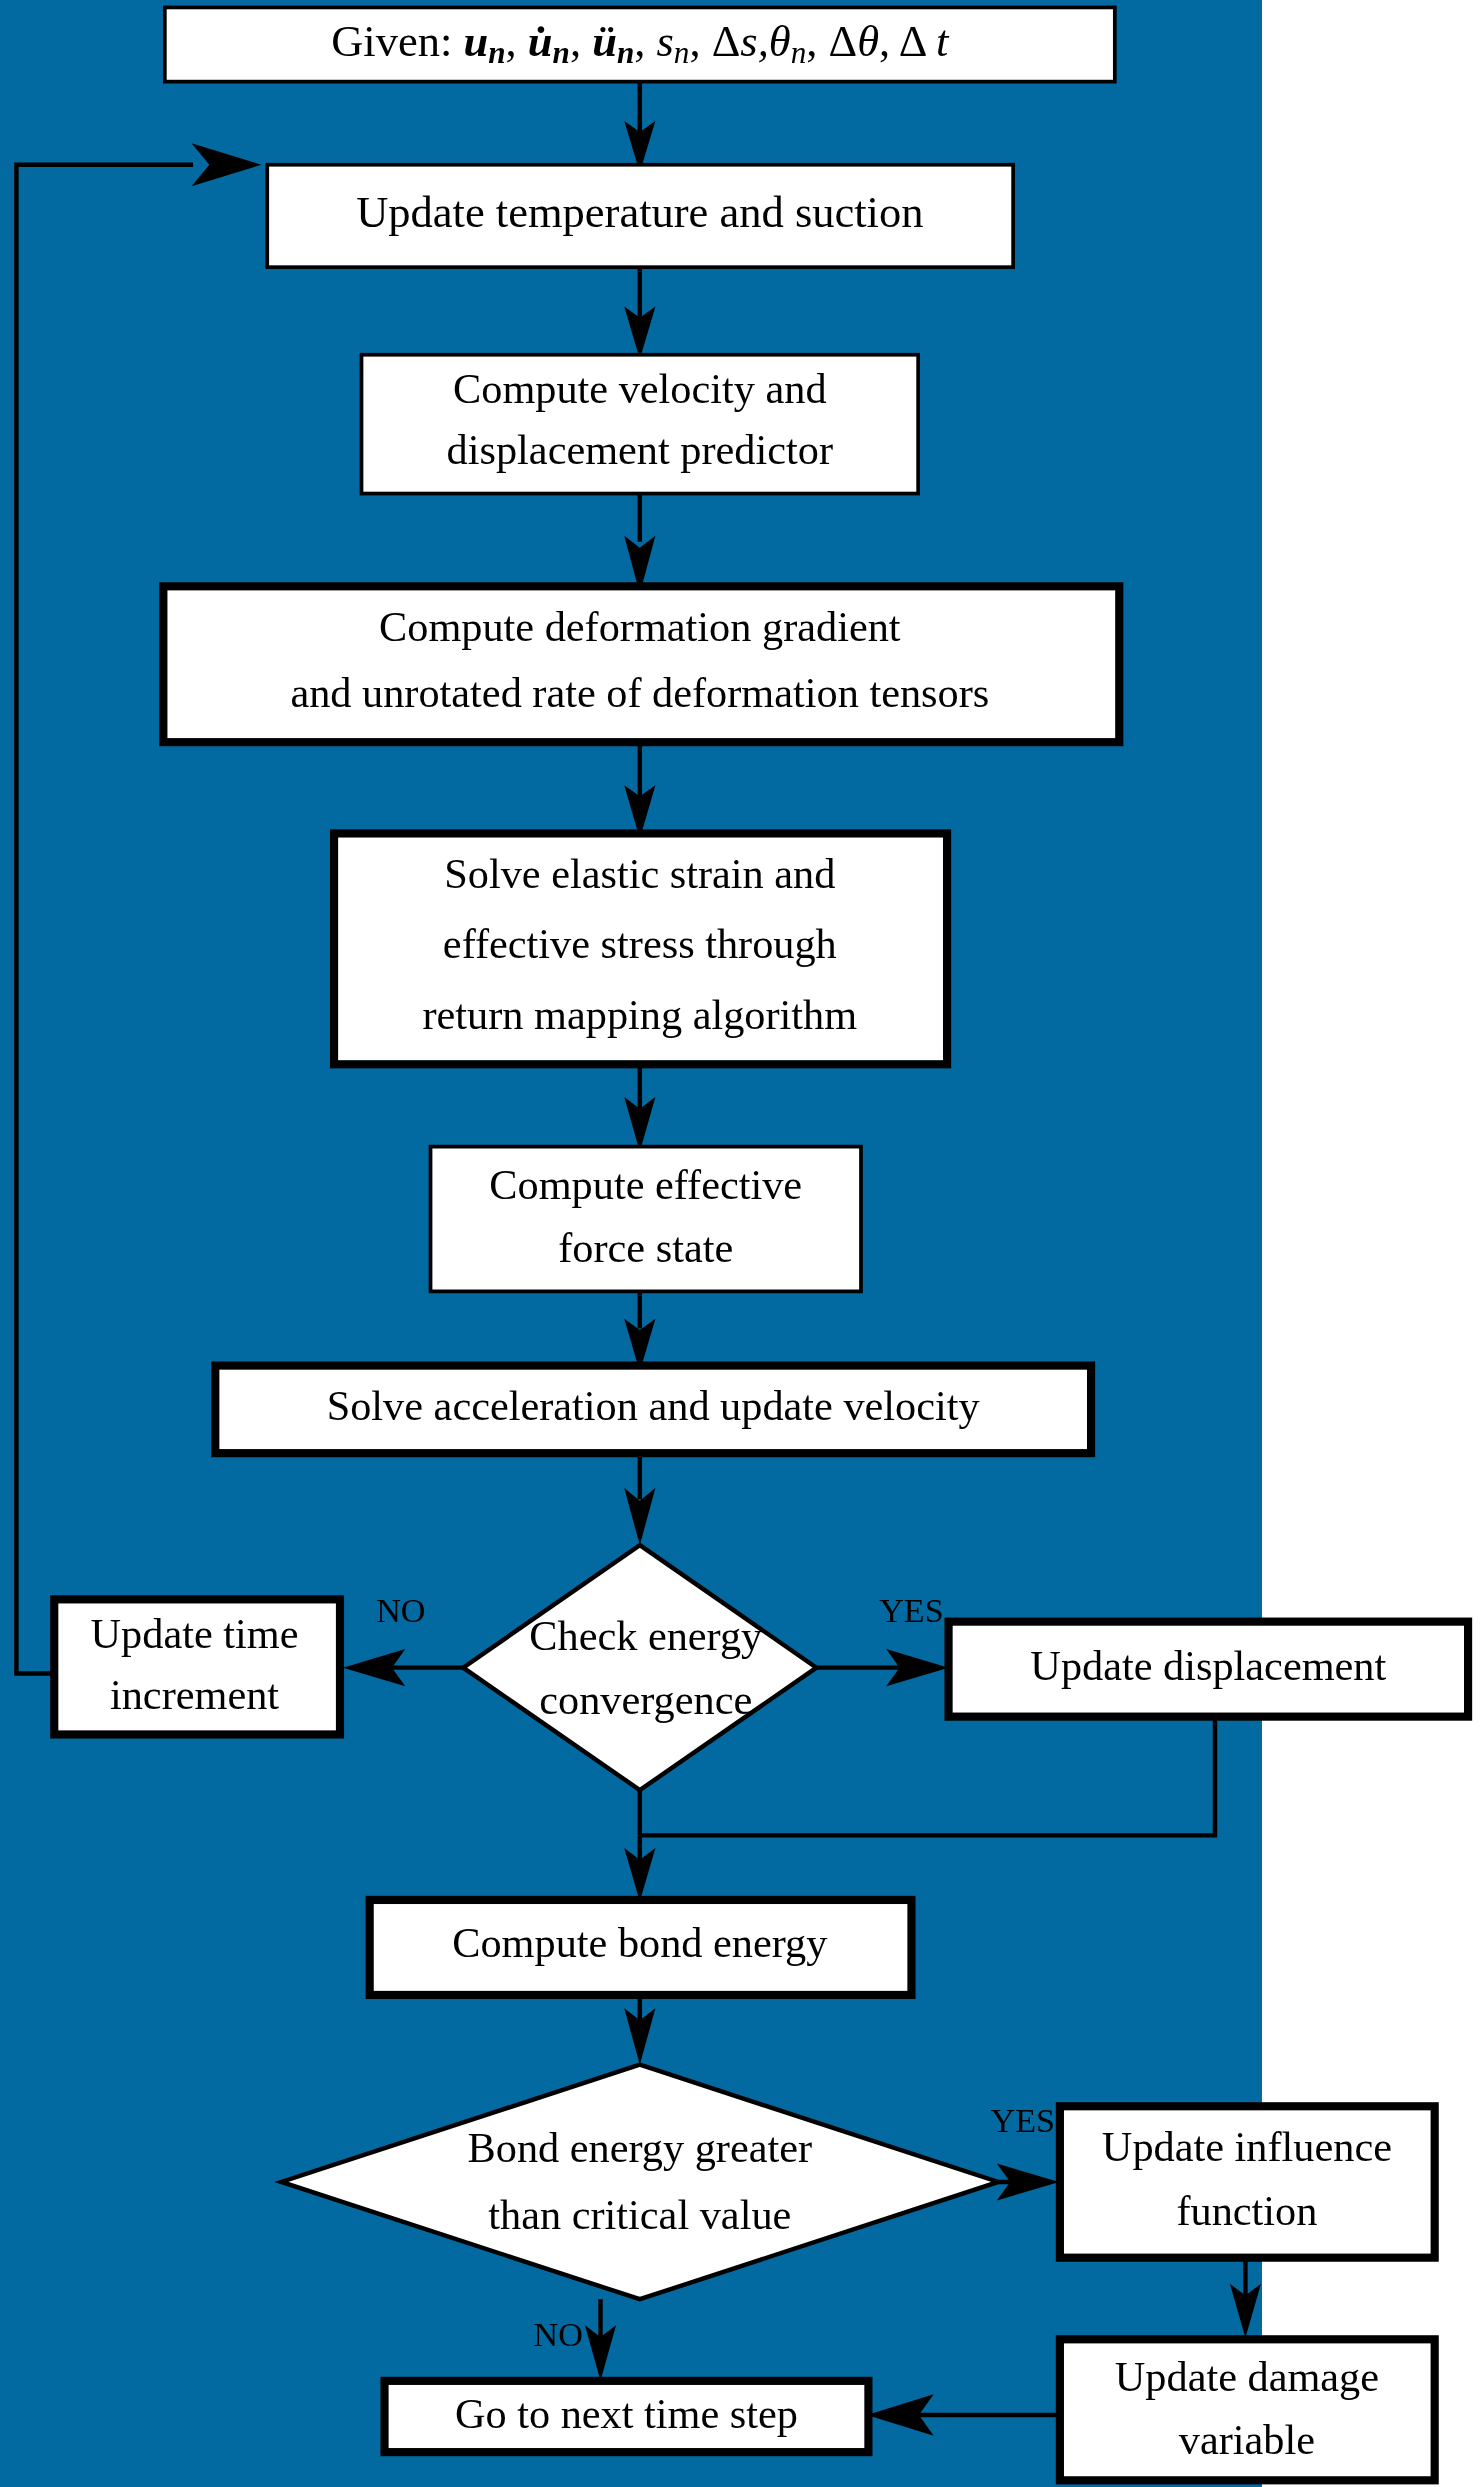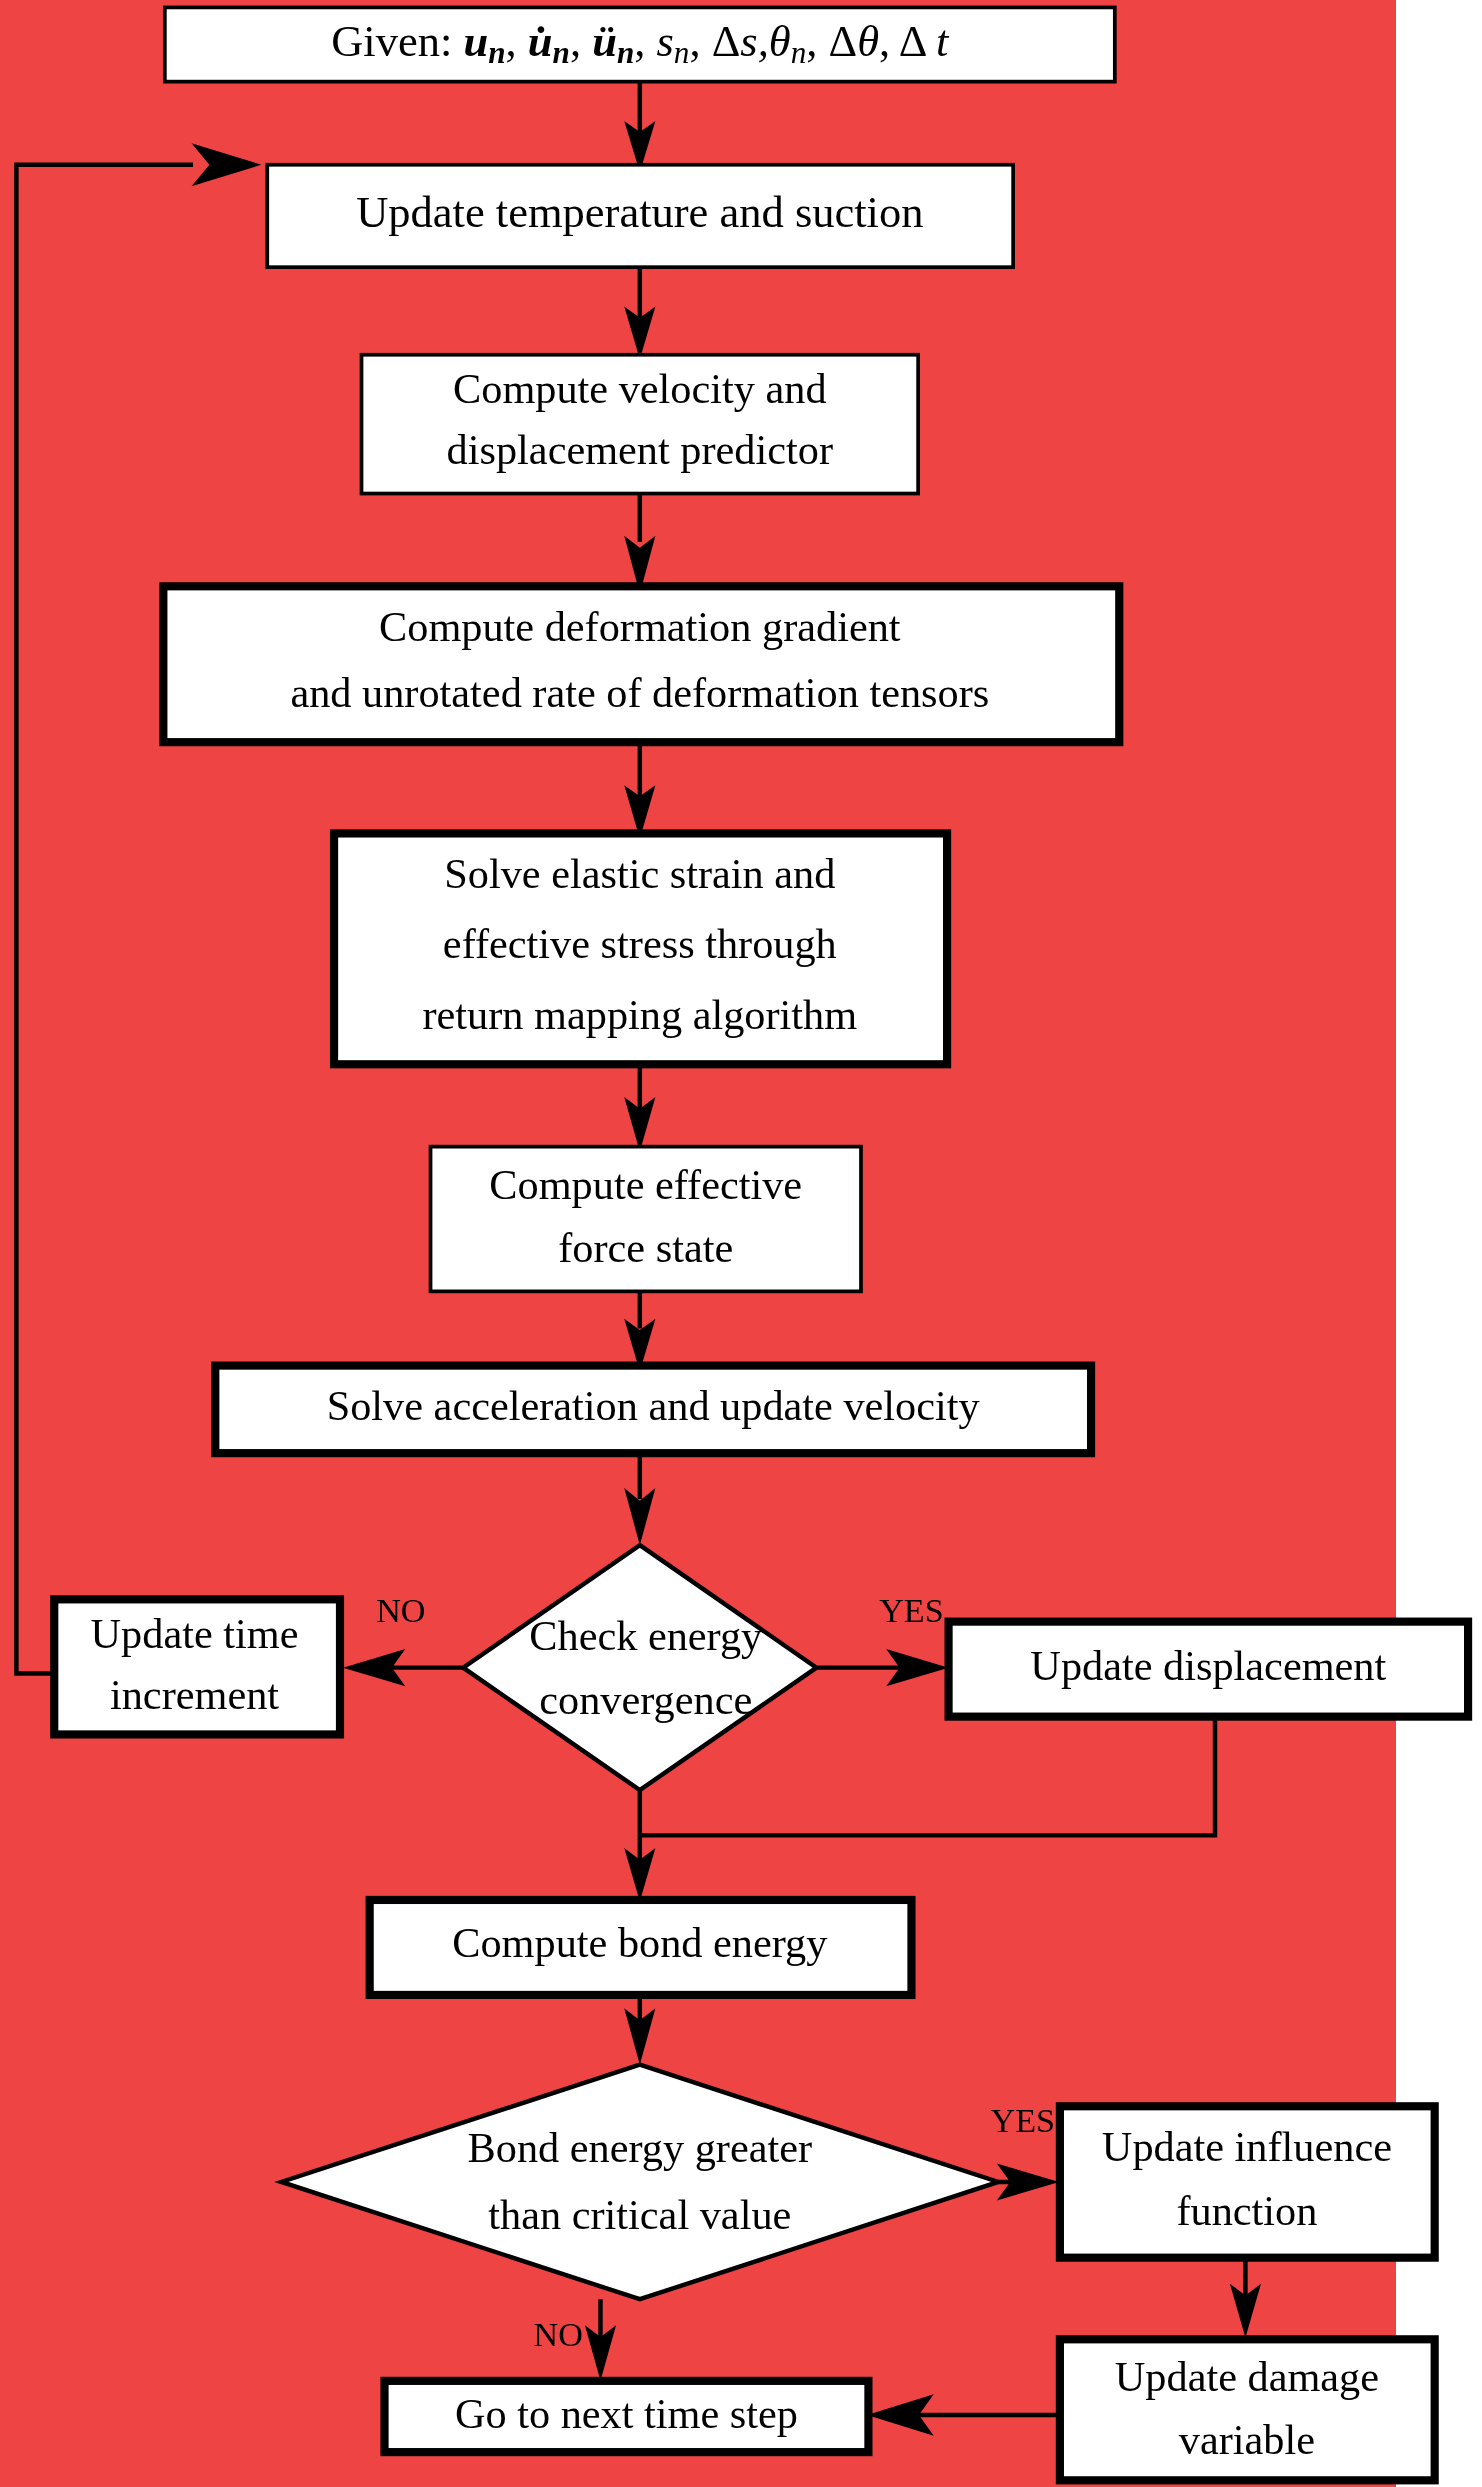"Given: un, u̇n, ün, sn," #flow-root { background: #ef4444 -> #0369a1; width: 1396px -> 1262px }
